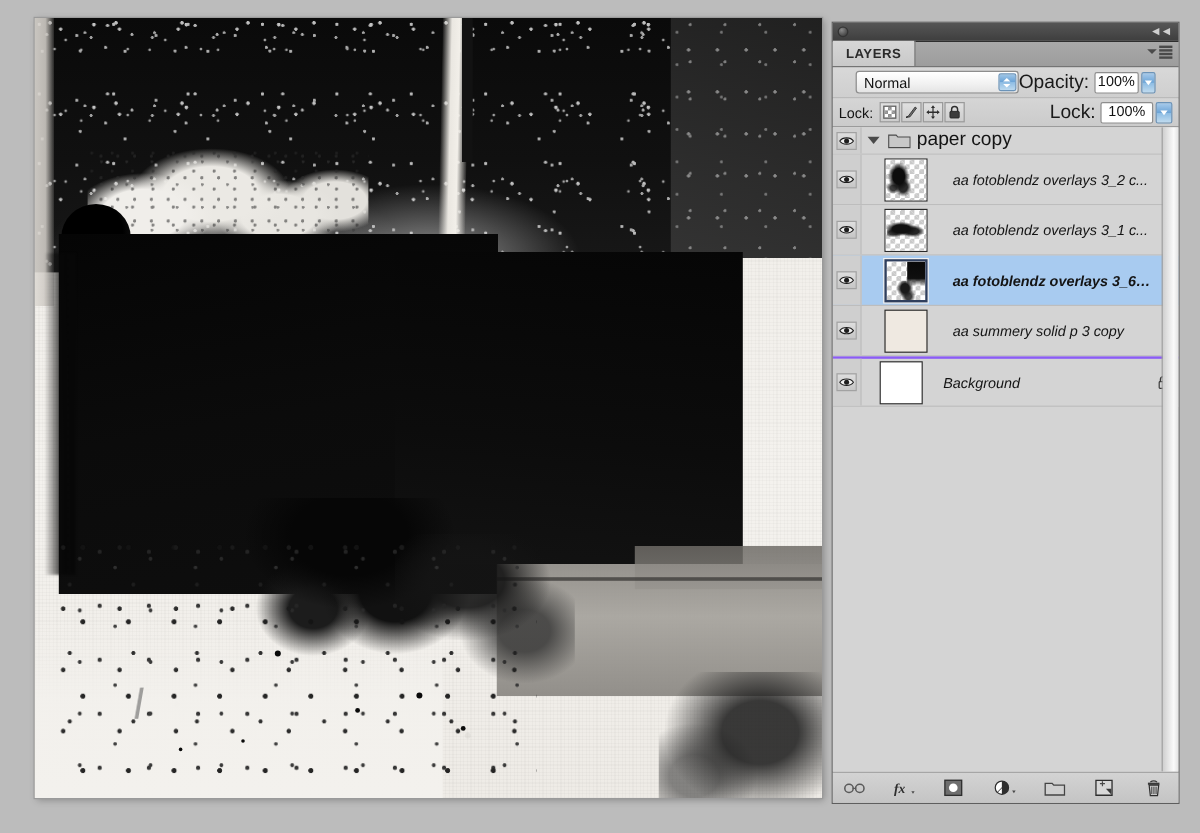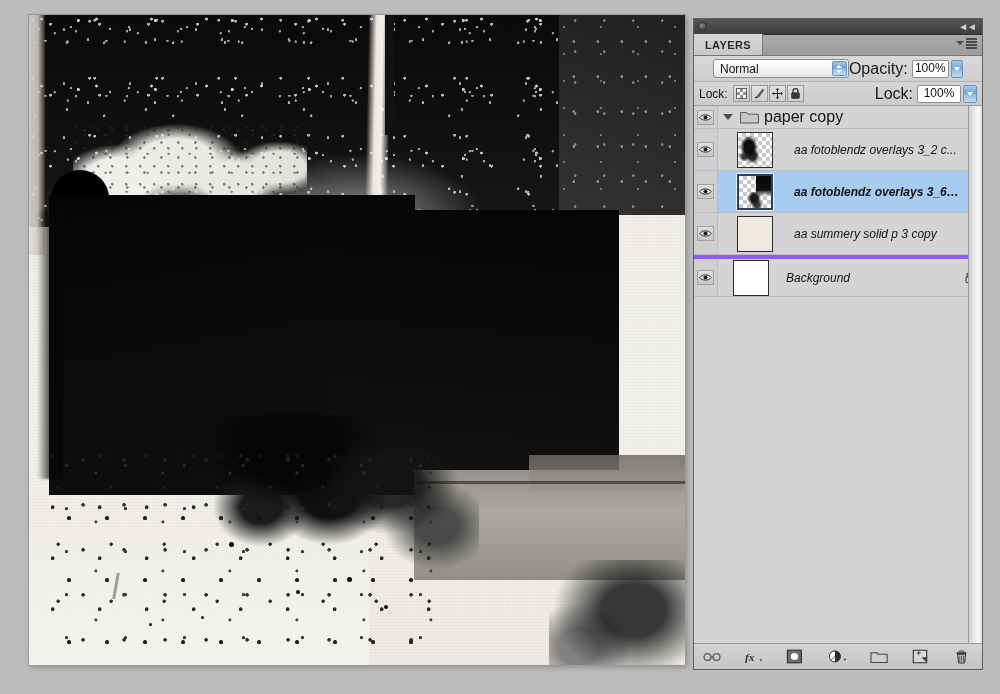"aa fotoblendz overlays 3_1 c..." div.layer-row { html: none -> <div> <div> <span> <svg> <path></path> <circle></circle> </svg> </span> </div> <div> <span> <span></span> <span></span> </span> </div> <div>aa fotoblendz overlays 3_1 c...</div> </div> }
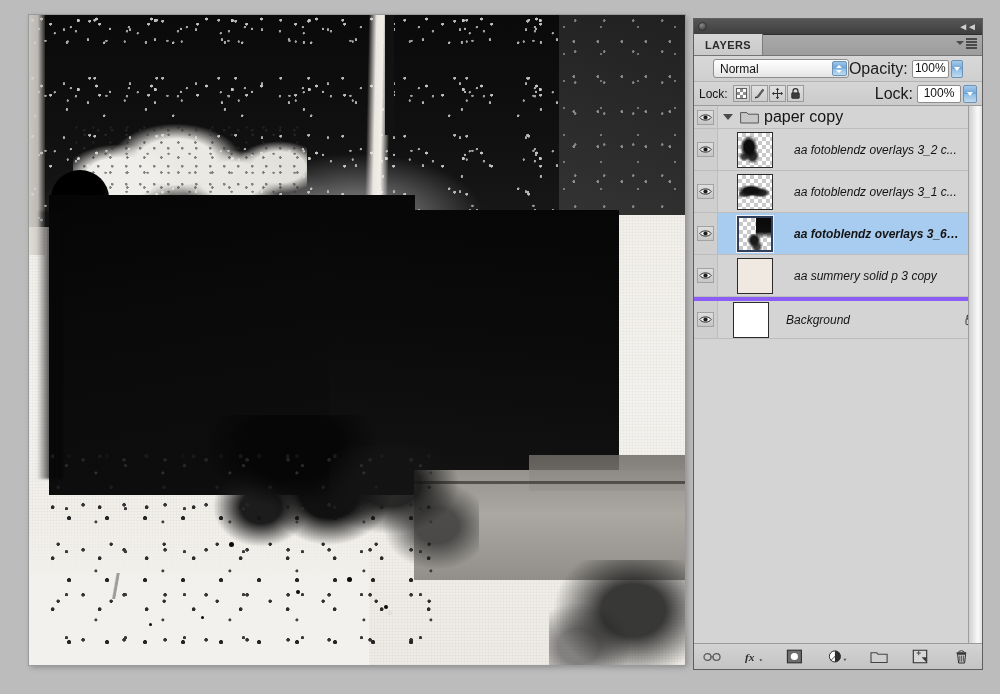"Background" .layer-row.bg-row { border-top: 4px solid #8b5cf6 -> 2px solid #8b5cf6 }
